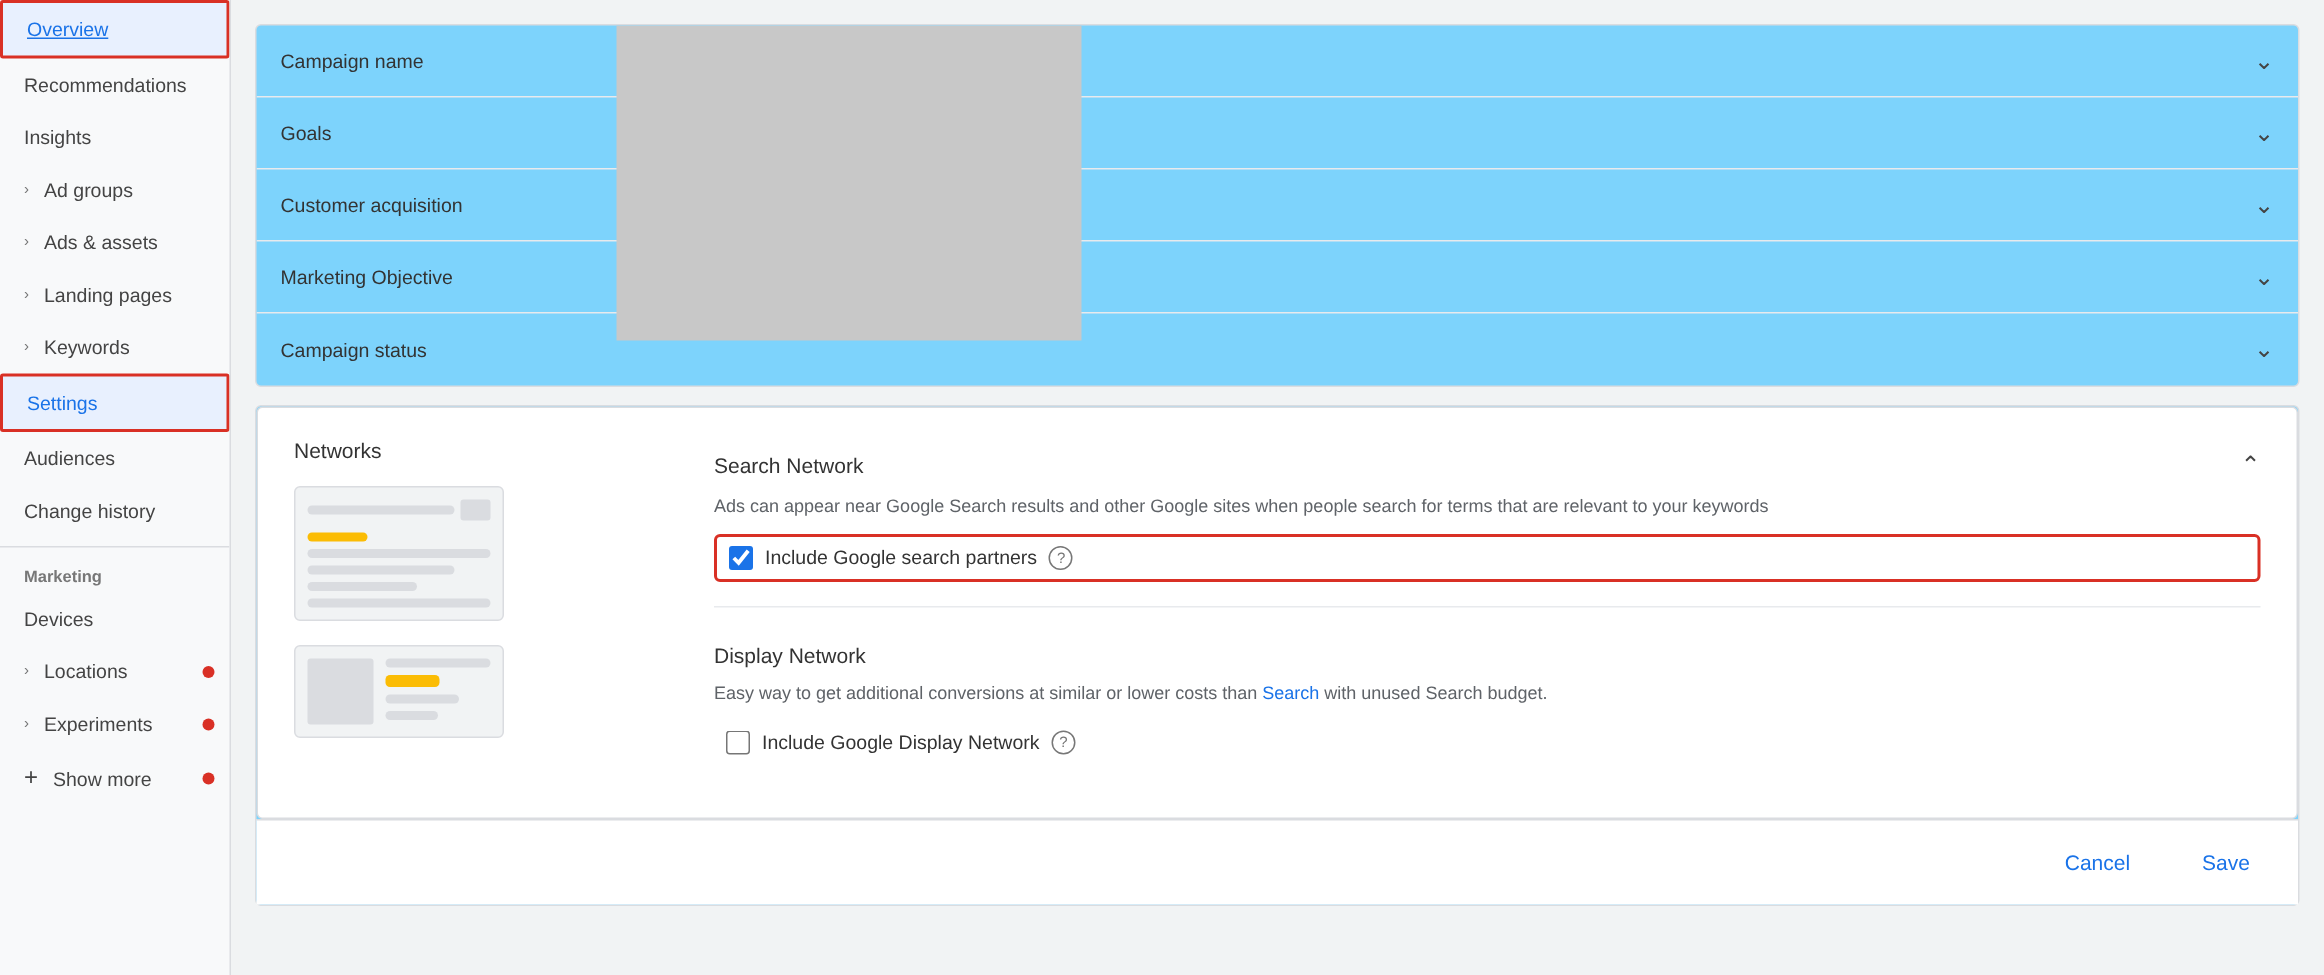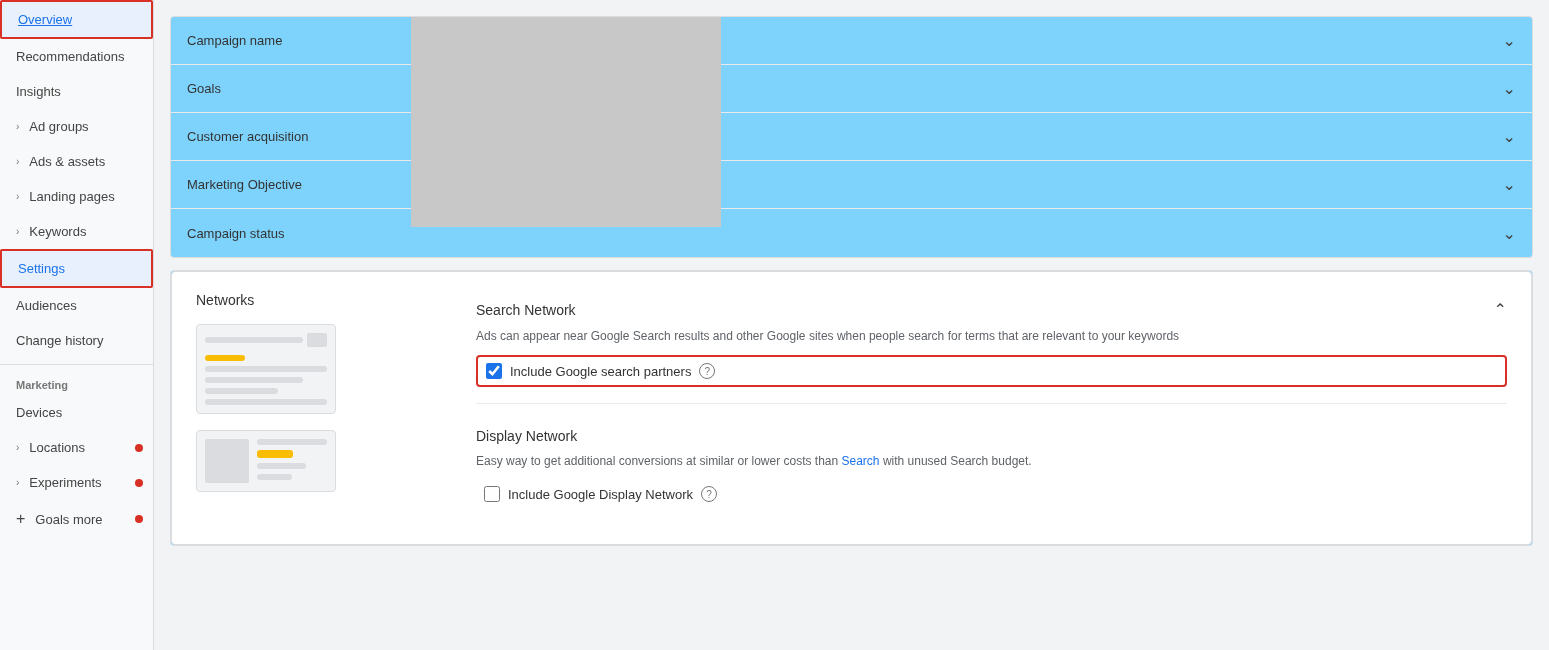"Include Google search partners" .checkbox-row { align-items: center -> none }
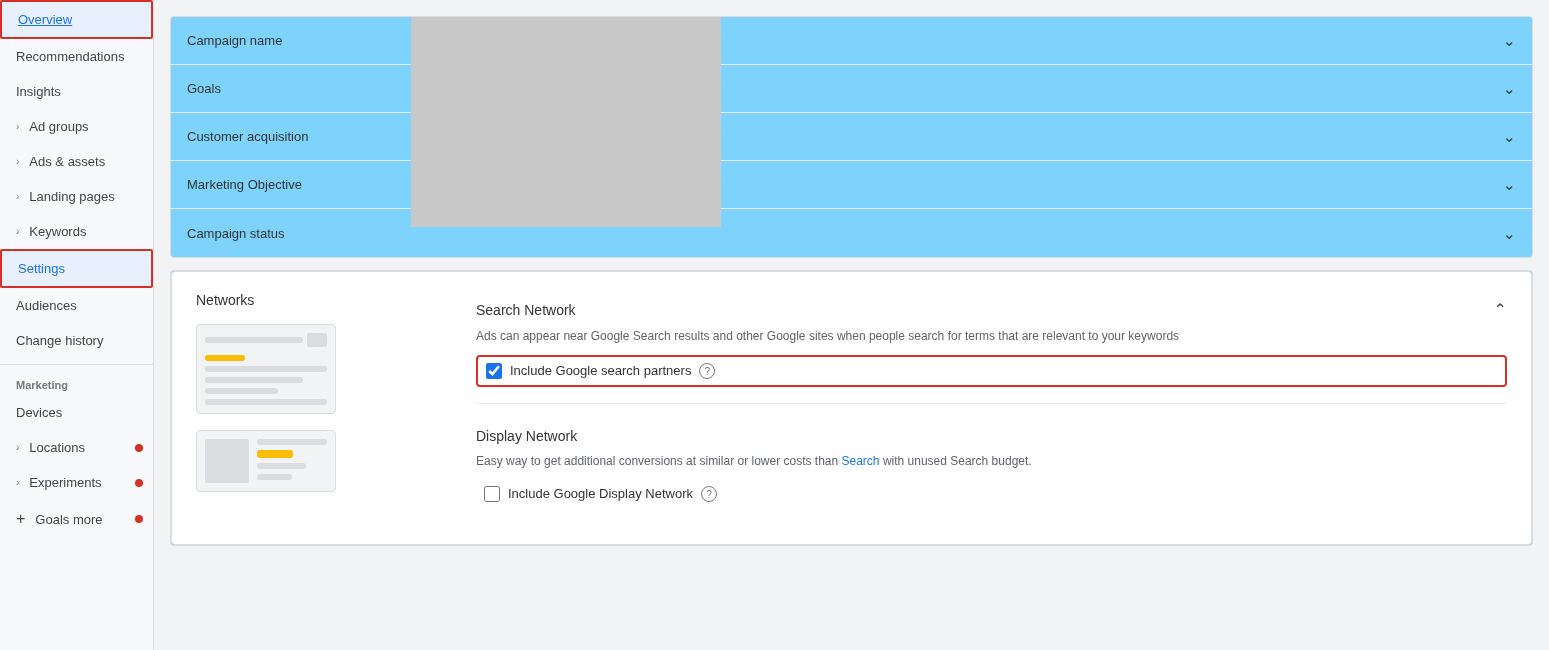"Goals more" span { text: Goals -> Show }
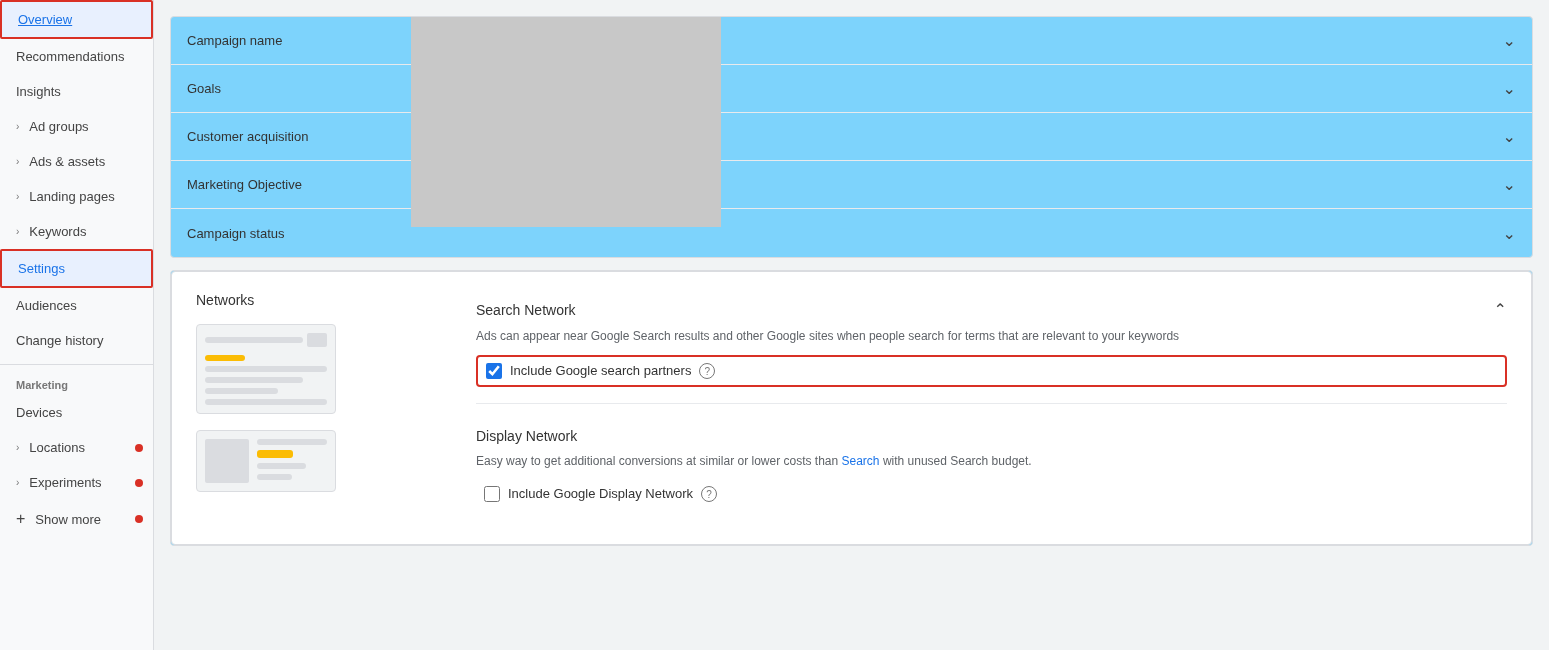"Cancel" div.card-footer { html: none -> <div> <button>Cancel</button> <button>Save</button> </div> }
